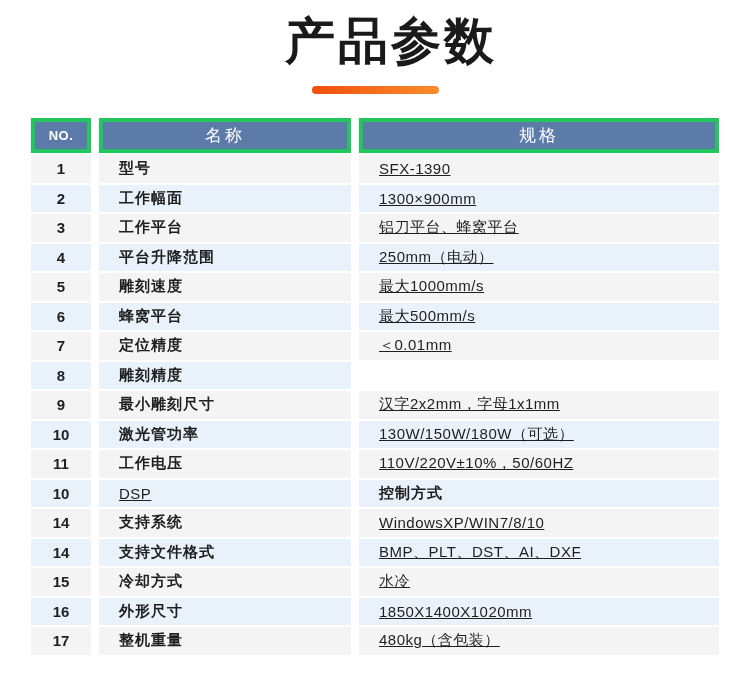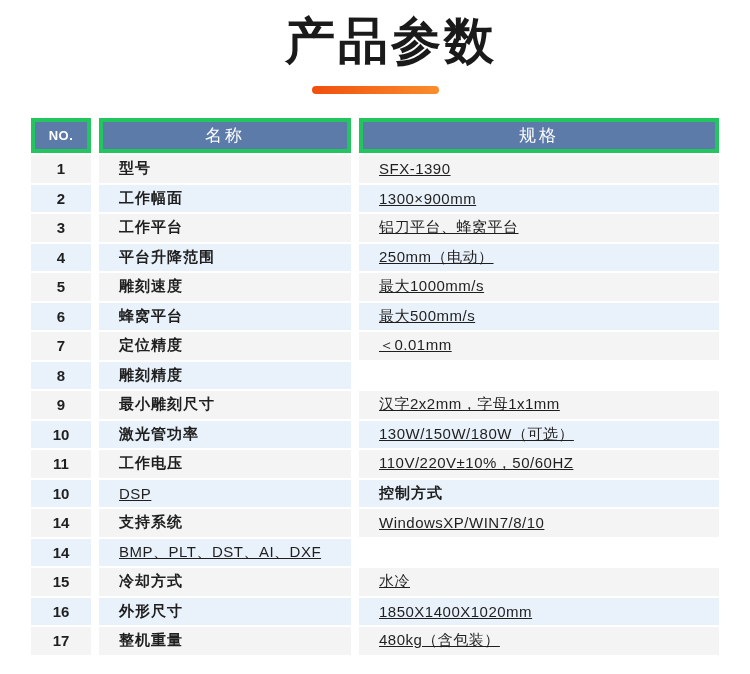"支持文件格式" div.td { html: none -> <div>支持文件格式</div> }
